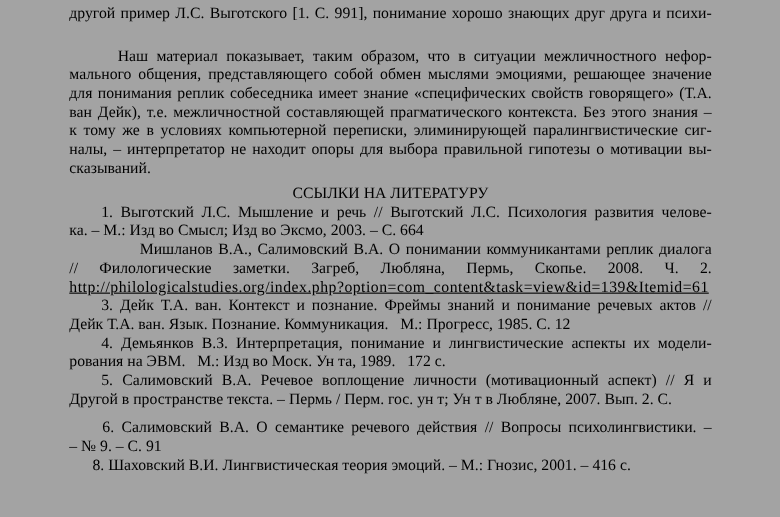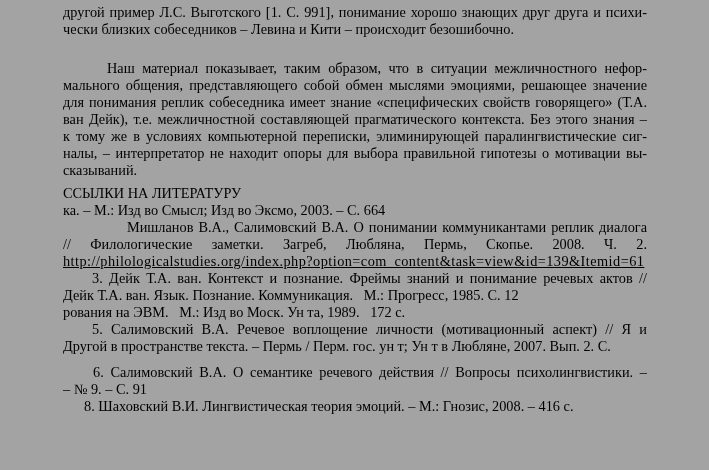"чески близких собеседников – Левина" div.line { html: <div>чески близких собеседников – Левина и Кити – происходит безошибочно.</div> -> none }
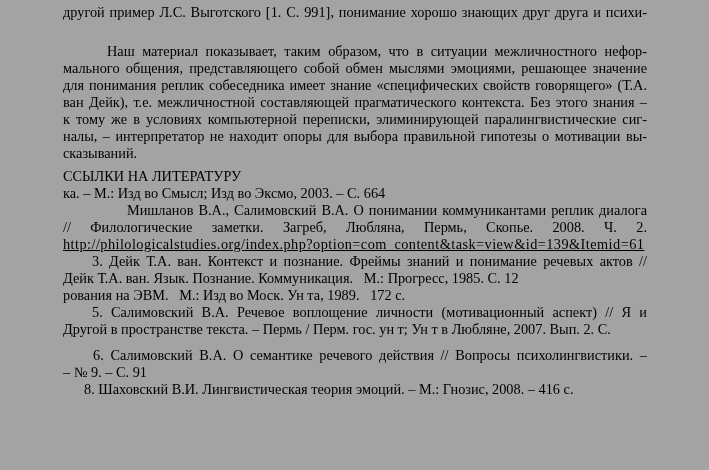"ССЫЛКИ НА ЛИТЕРАТУРУ" .c { text-align: none -> center }
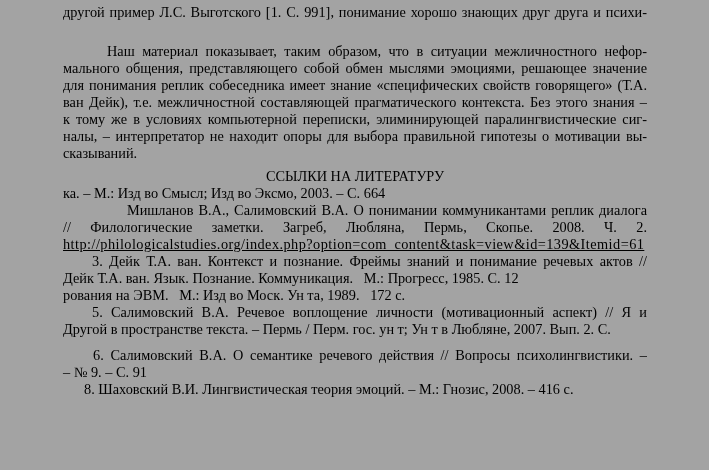"1. Выготский Л.С. Мышление и" div.line { html: none -> <div>1. Выготский Л.С. Мышление и речь // Выготский Л.С. Психология развития челове-</div> }
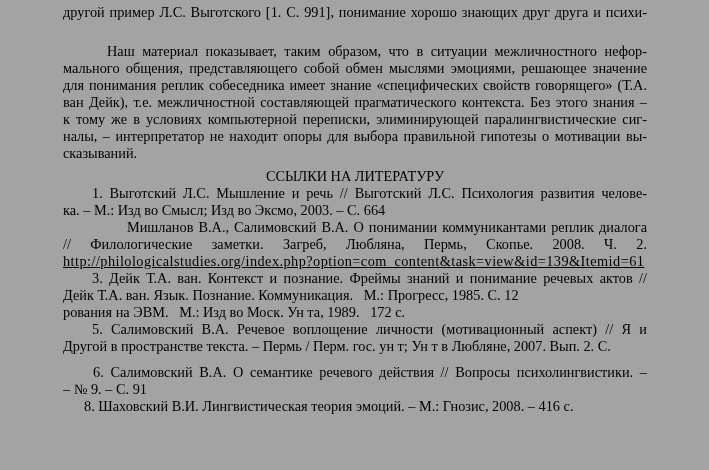"4. Демьянков В.З. Интерпретация," div.line { html: none -> <div>4. Демьянков В.З. Интерпретация, понимание и лингвистические аспекты их модели-</div> }
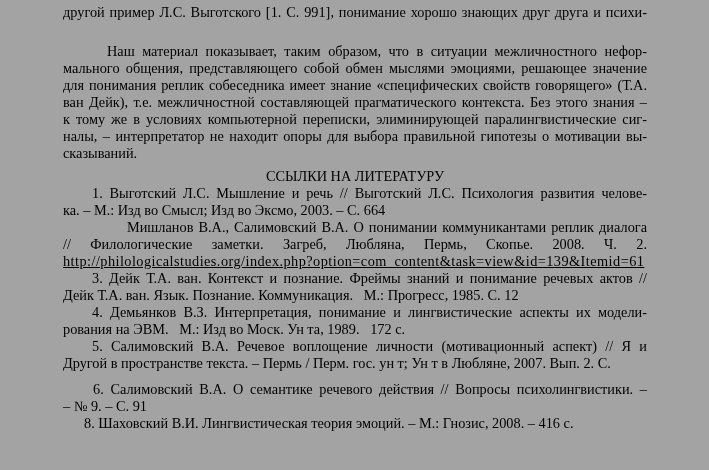"8. Шаховский В.И. Лингвистическая теория" div.line { text: 2008 -> 2001 }
